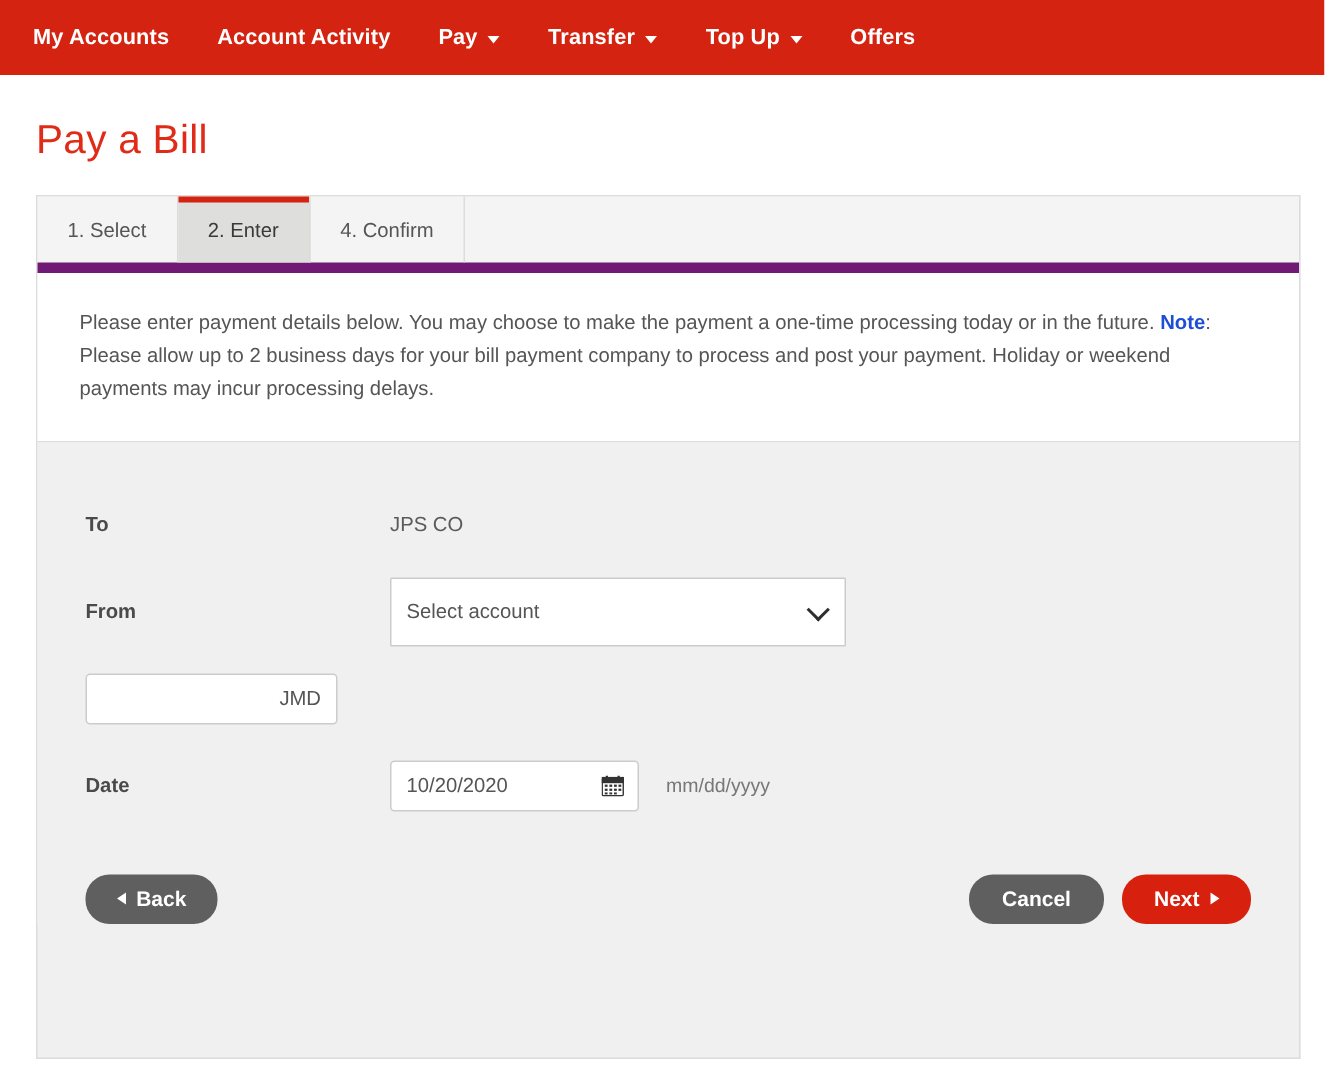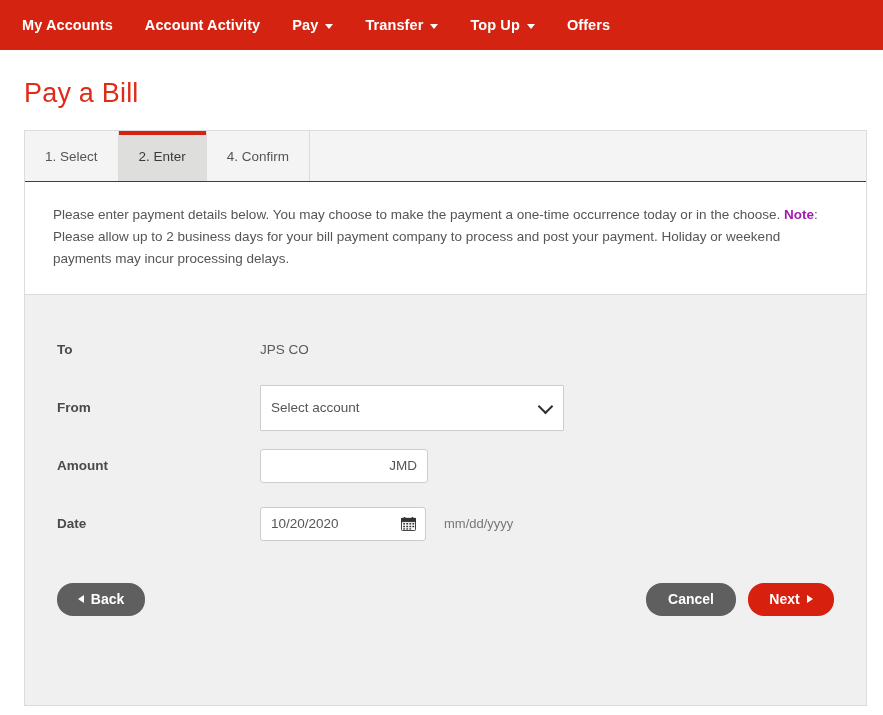"1. Select" .tab-strip { border-bottom: 1px solid #701a75 -> 7px solid #701a75 }
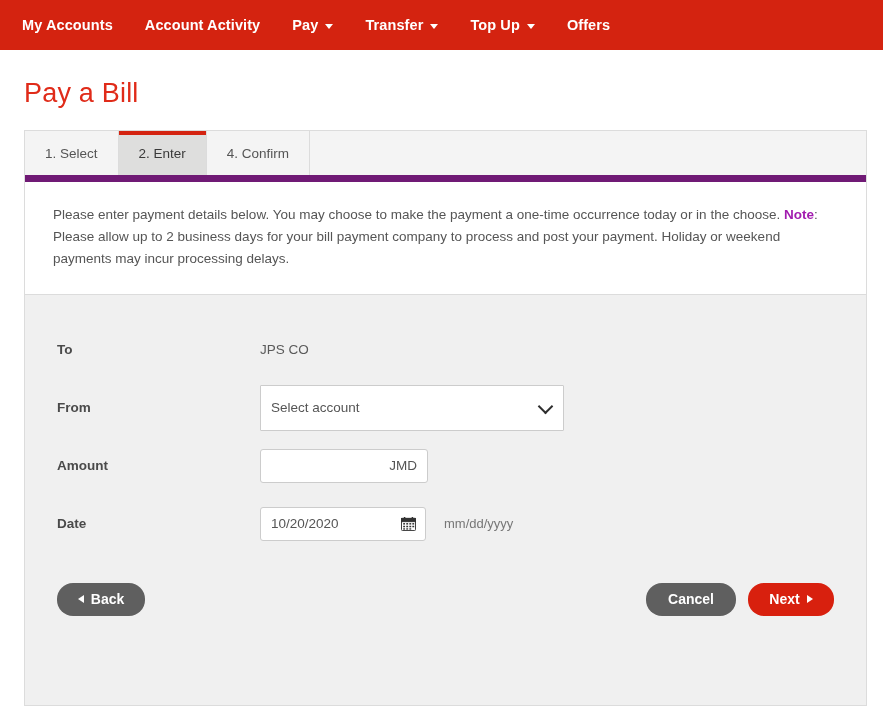"Please enter payment details below." span { text: occurrence today or in the choose -> processing today or in the future }
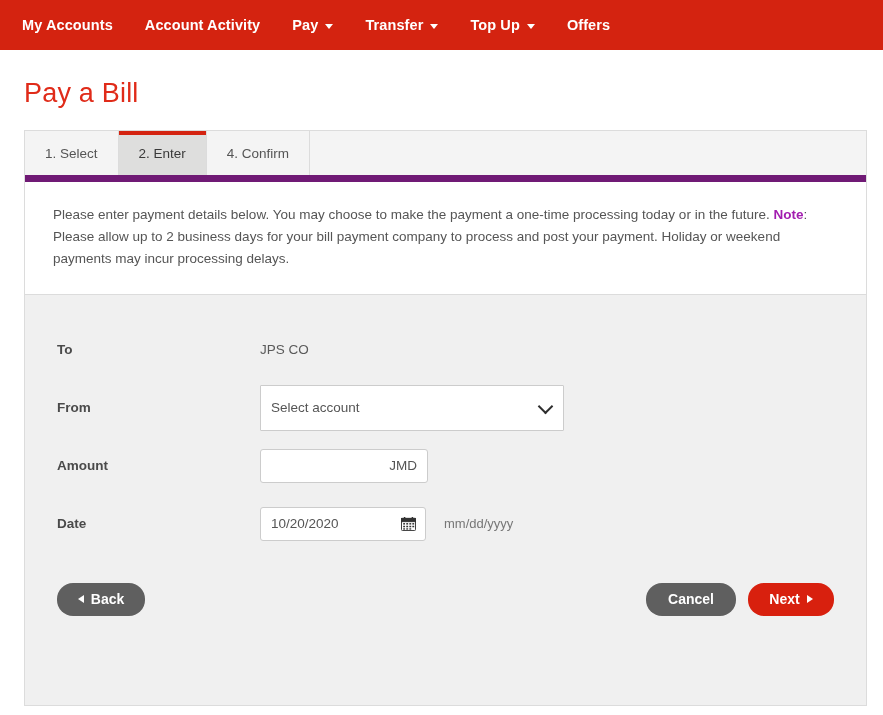"Note" .instructions b { color: #a21caf -> #1d4ed8 }
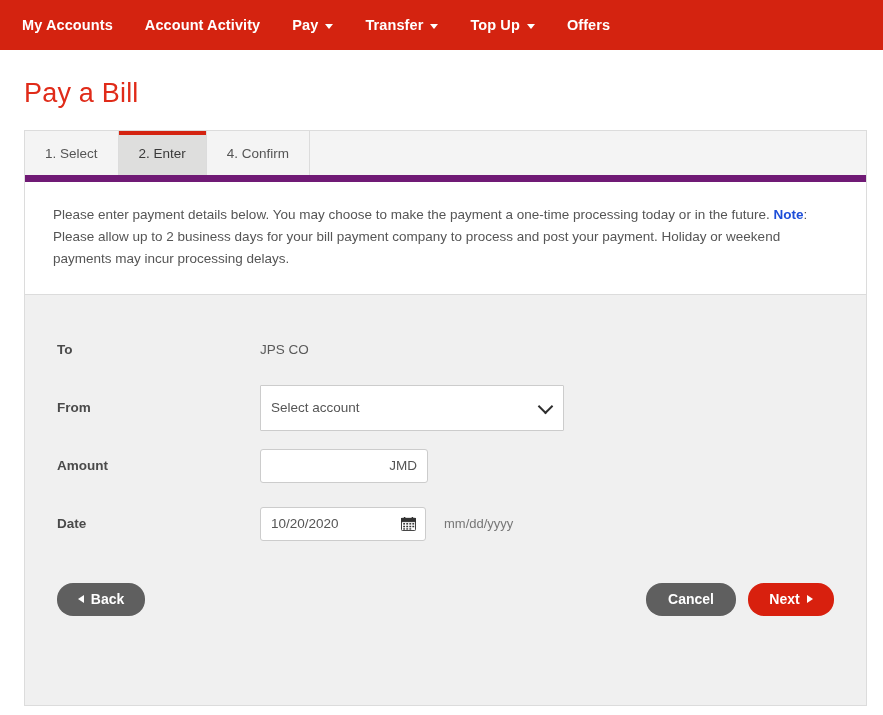"Amount" div.form-label { html: <div>Amount</div> -> none }
